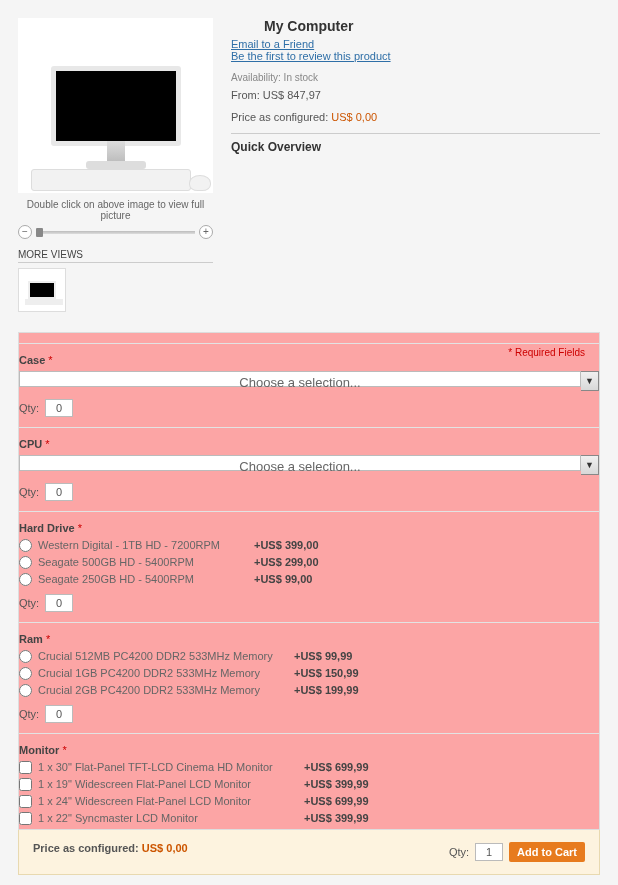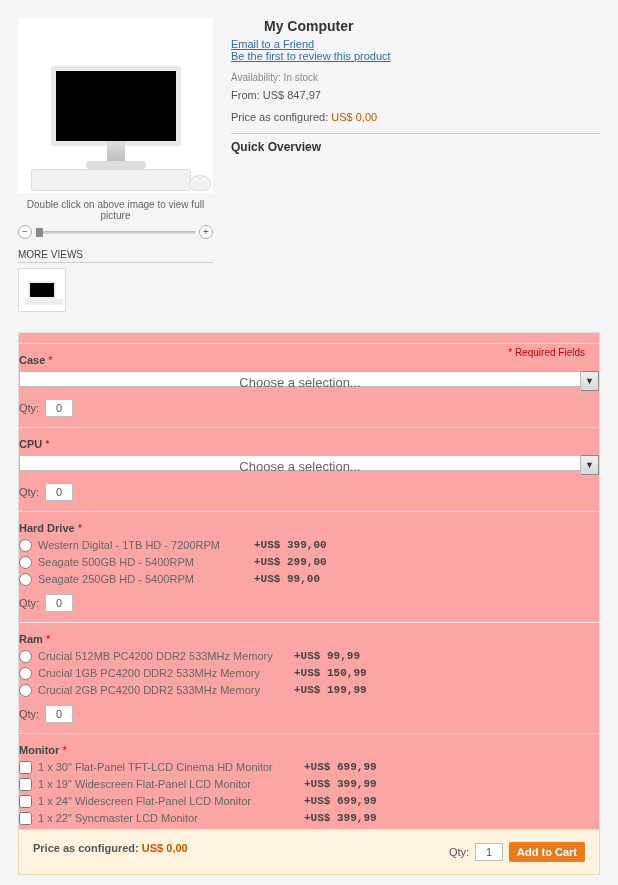"+US$ 399,00" .opt-item .mod { font-family: Liberation Mono, monospace -> none }
